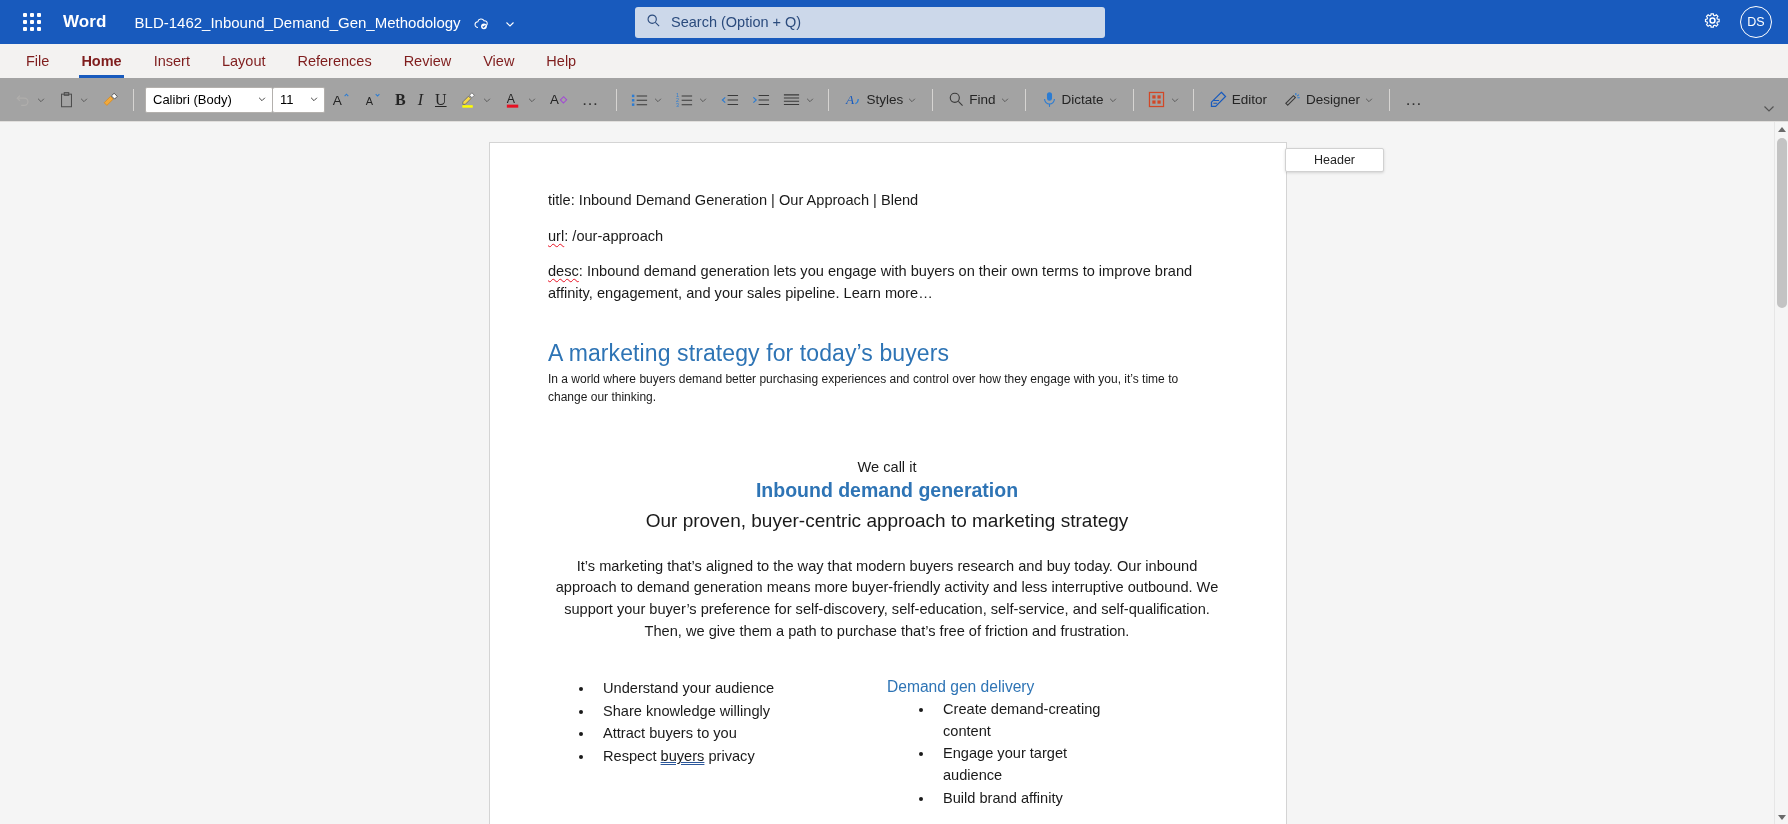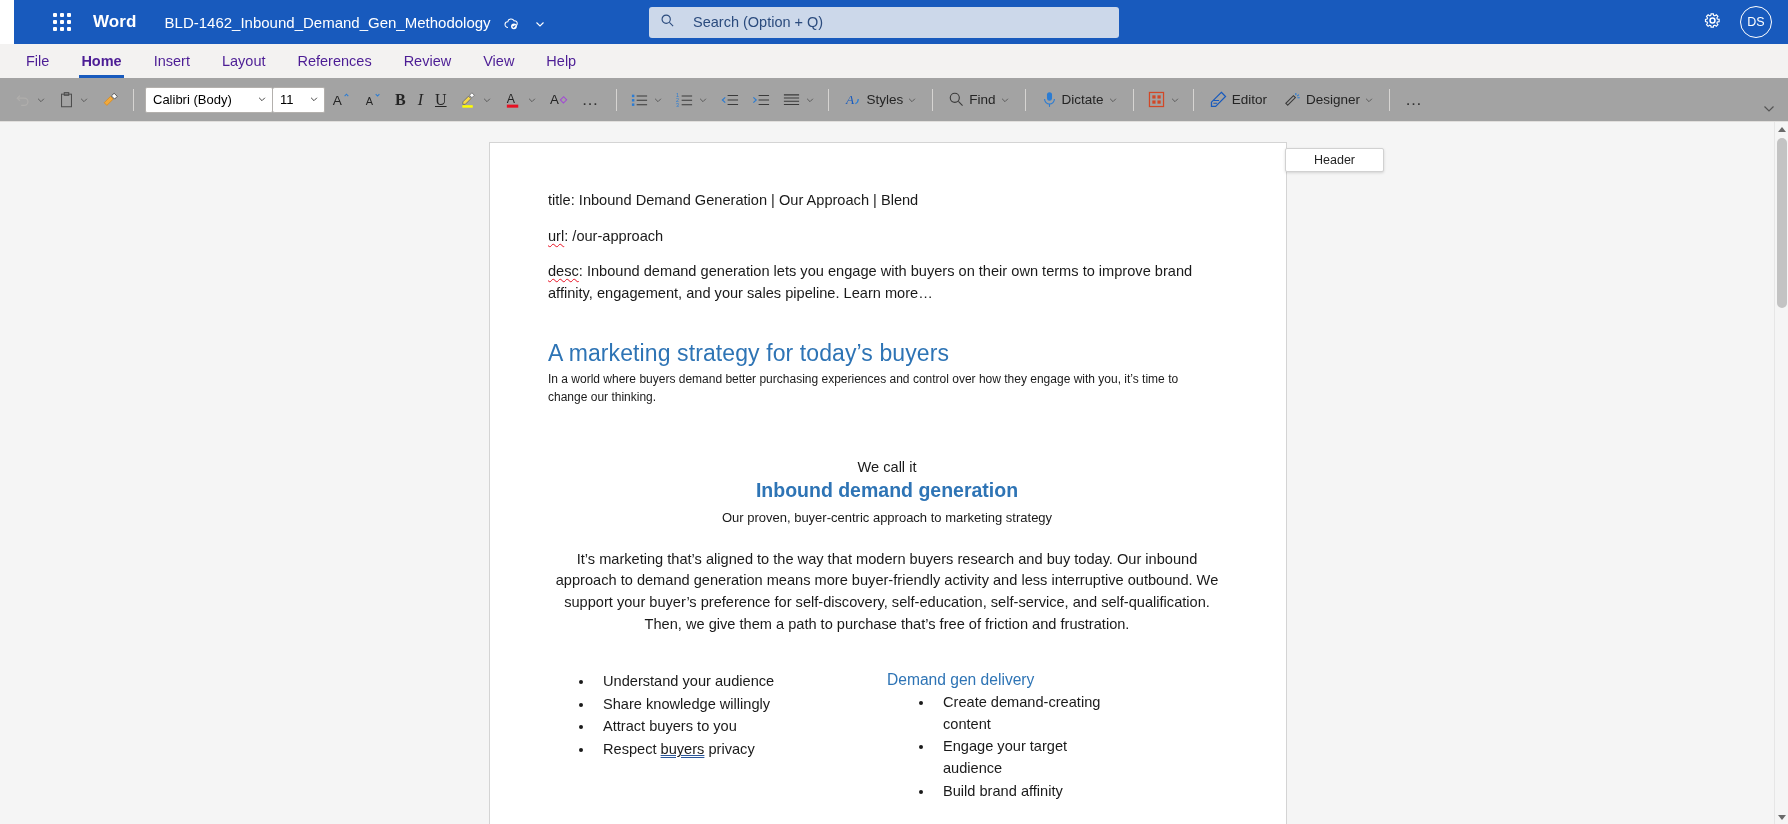"Word" .titlebar { margin-left: 14px -> none; padding: 0 31px -> 0 15px }
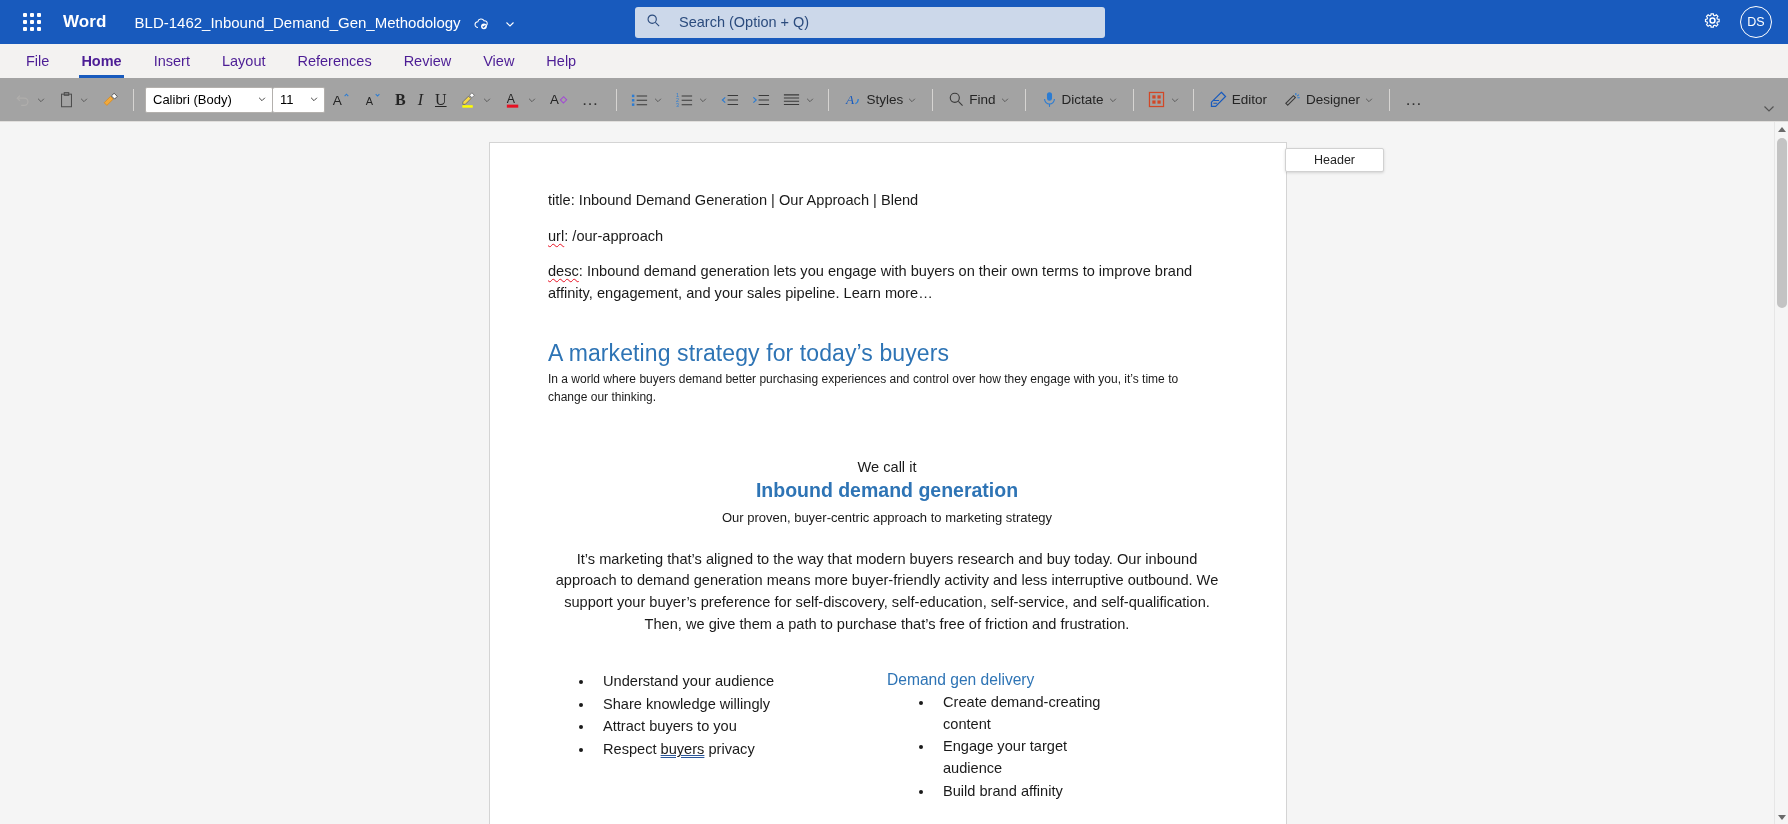"Search (Option + Q)" .searchbox { gap: 8px -> none }
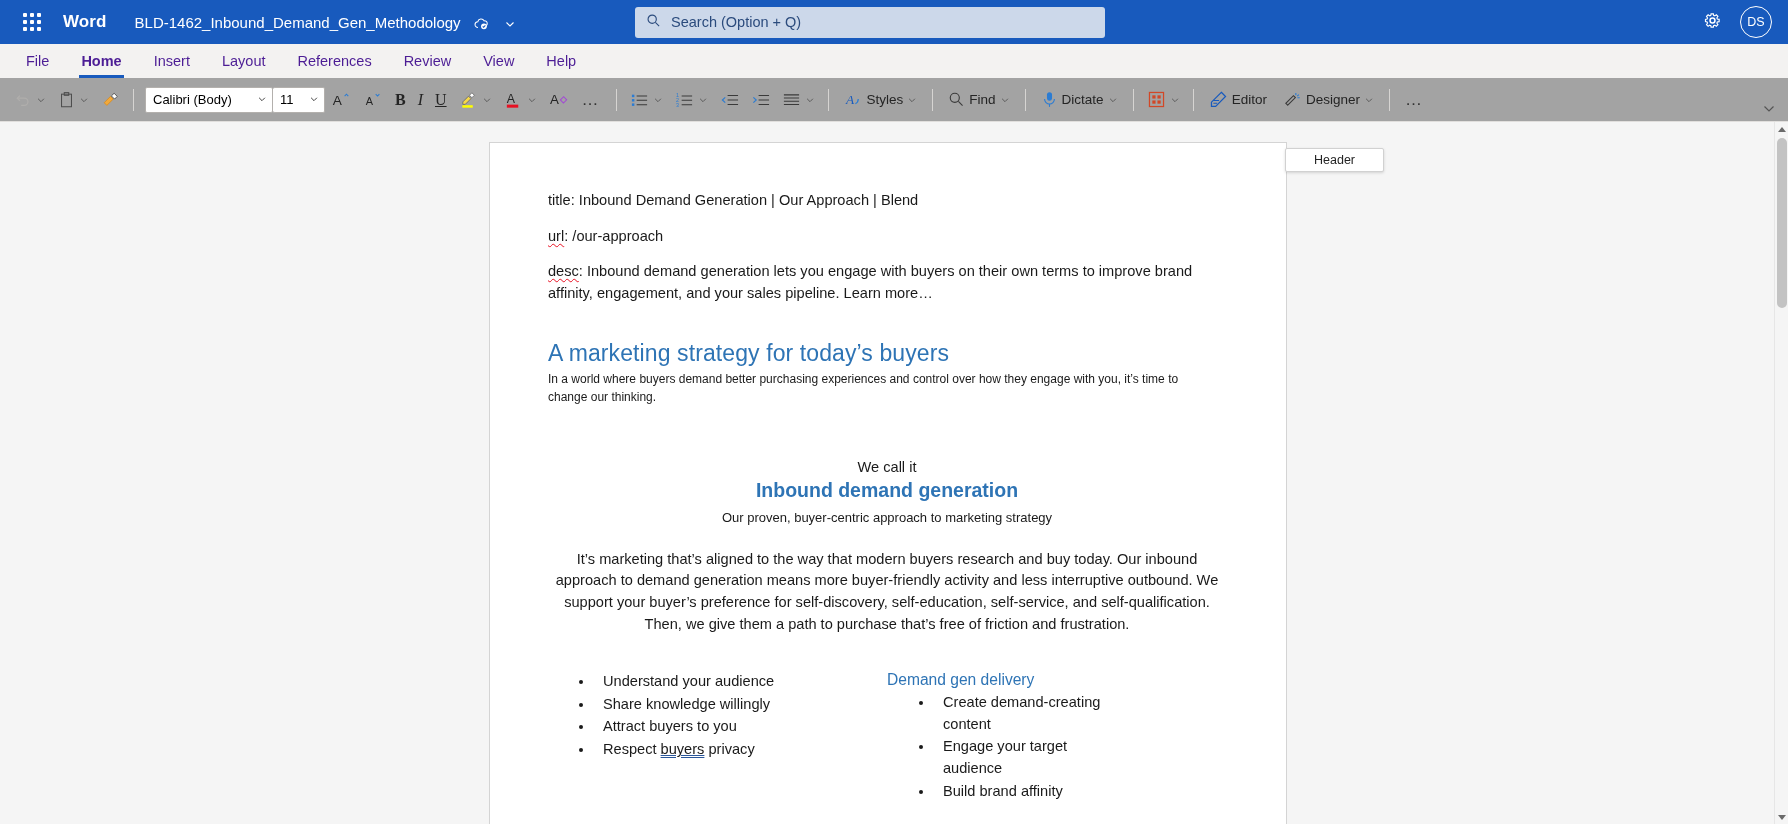"File" .tab { color: #4c1d95 -> #7f1d1d }
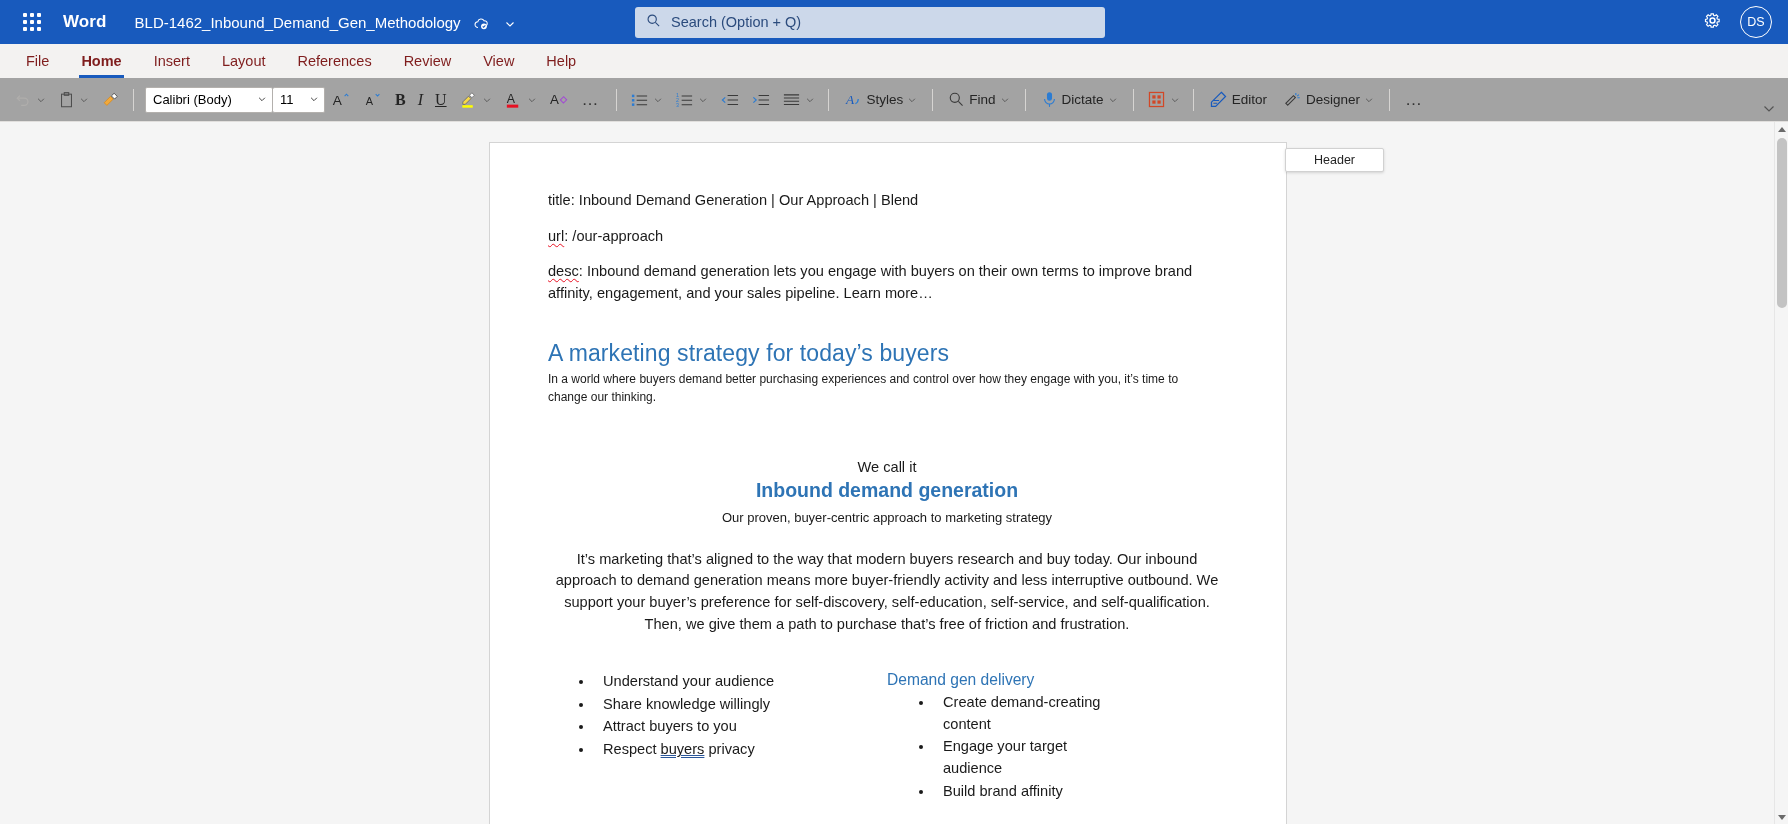"Our proven, buyer-centric approach to" .sub-line { font-size: 13px -> 19px }
